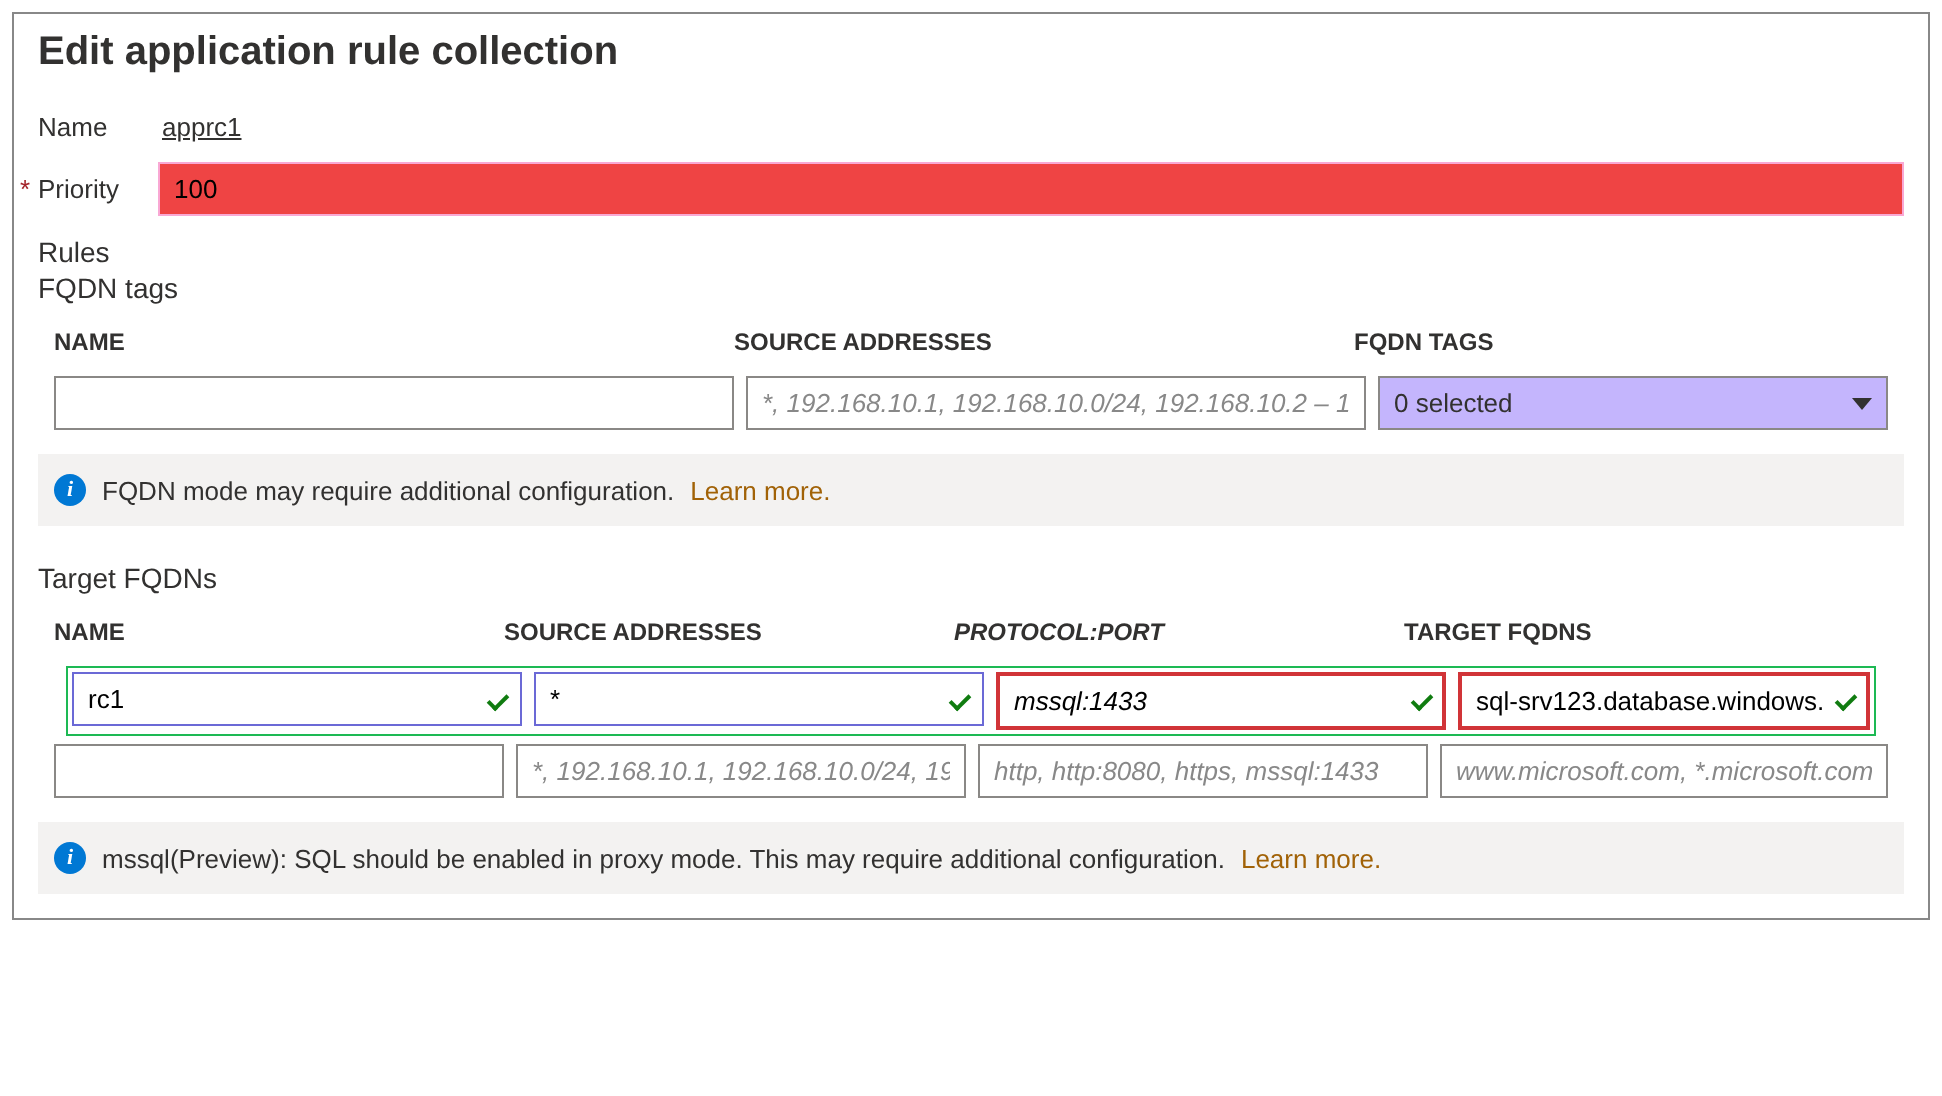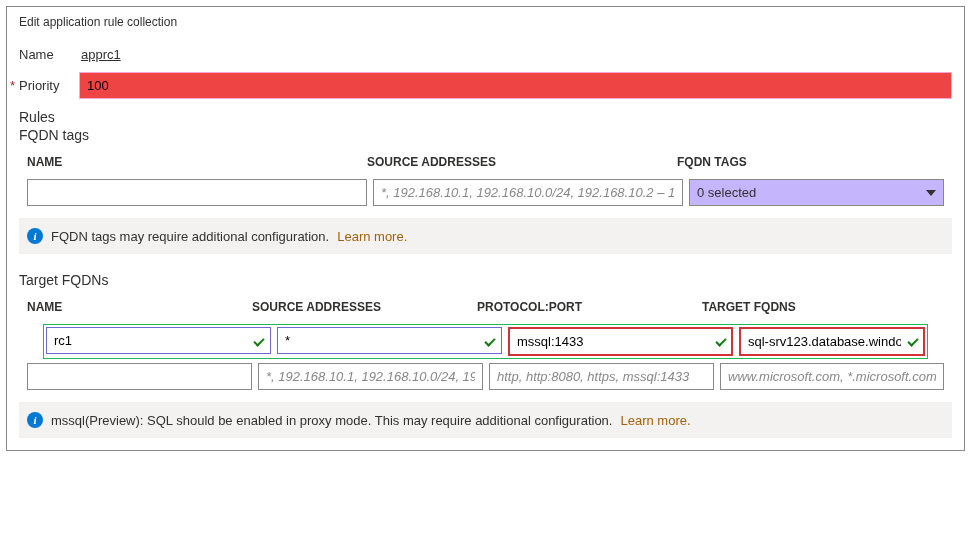"Edit application rule collection" .title { font-size: 12px -> 20px; font-weight: 400 -> 700 }
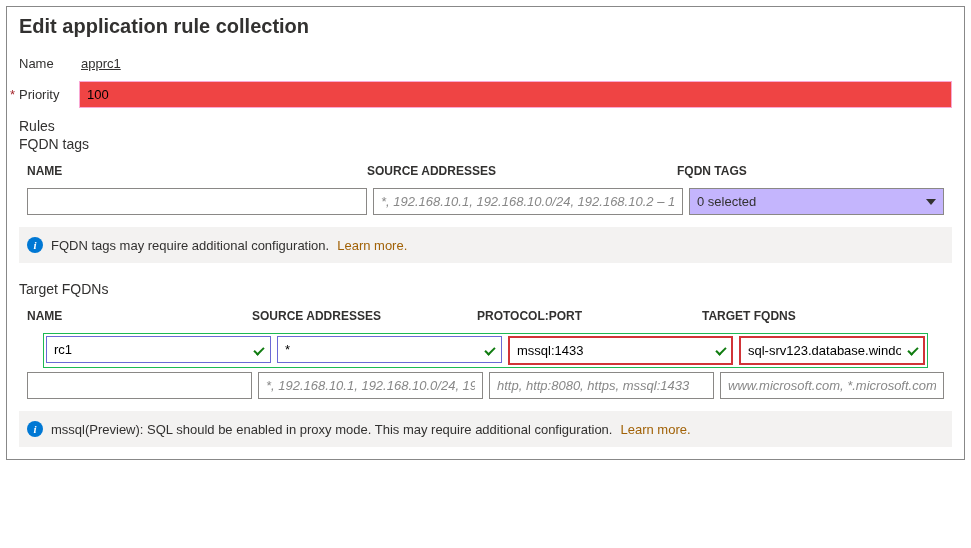"FQDN tags may require additional" span { text: tags -> mode }
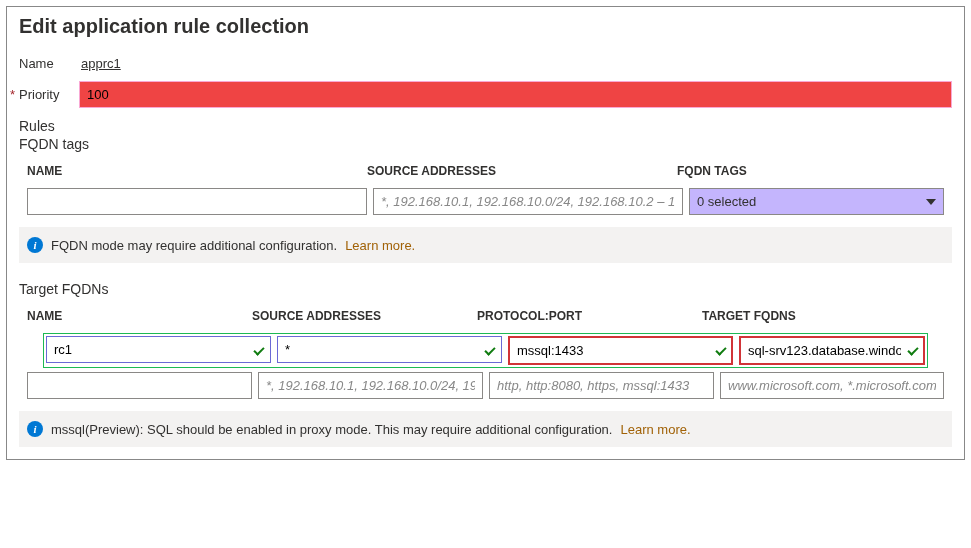"PROTOCOL:PORT" .tq3 { font-style: none -> italic }
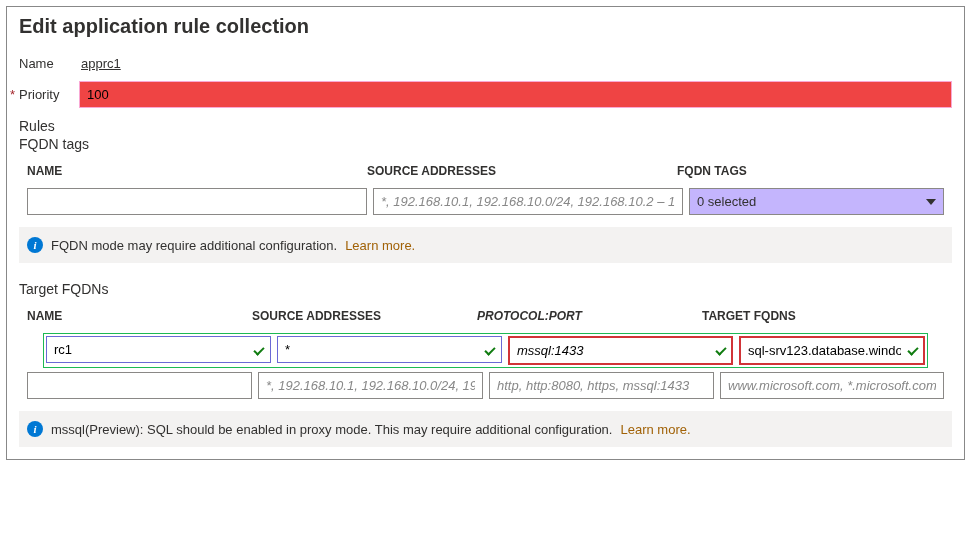"rc1" .target-row-wrap { margin: 0 24px 4px -> 0 14px 4px }
